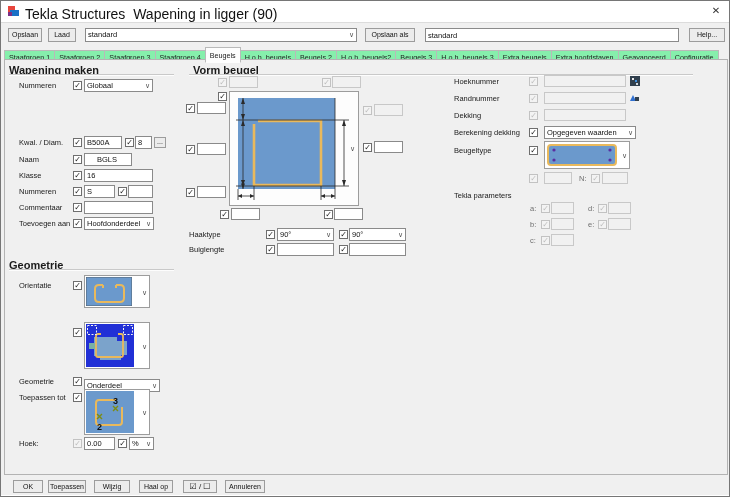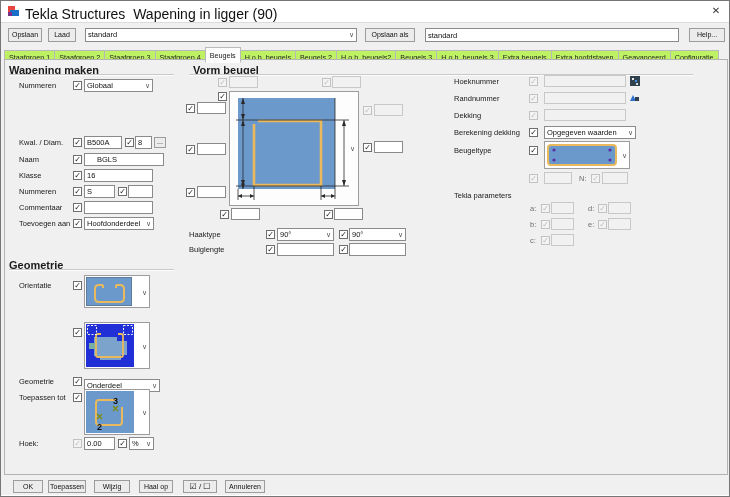"Staafgroep 1" .tab { background: #bef264 -> #86efac }
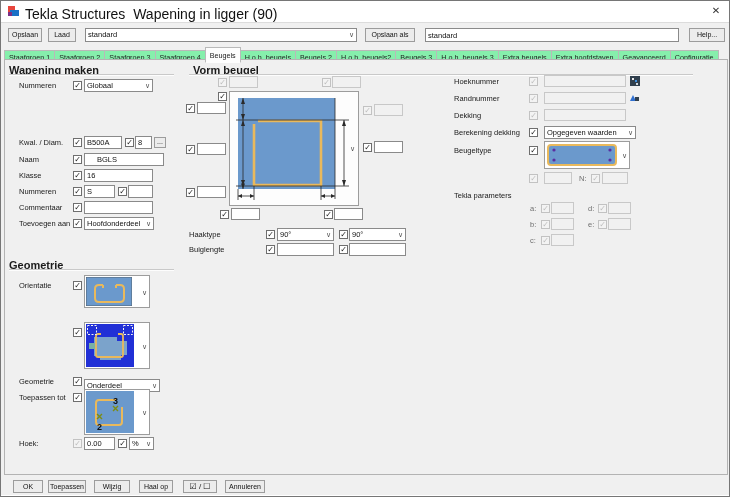"BGLS" input.fld { width: 80px -> 48px }
